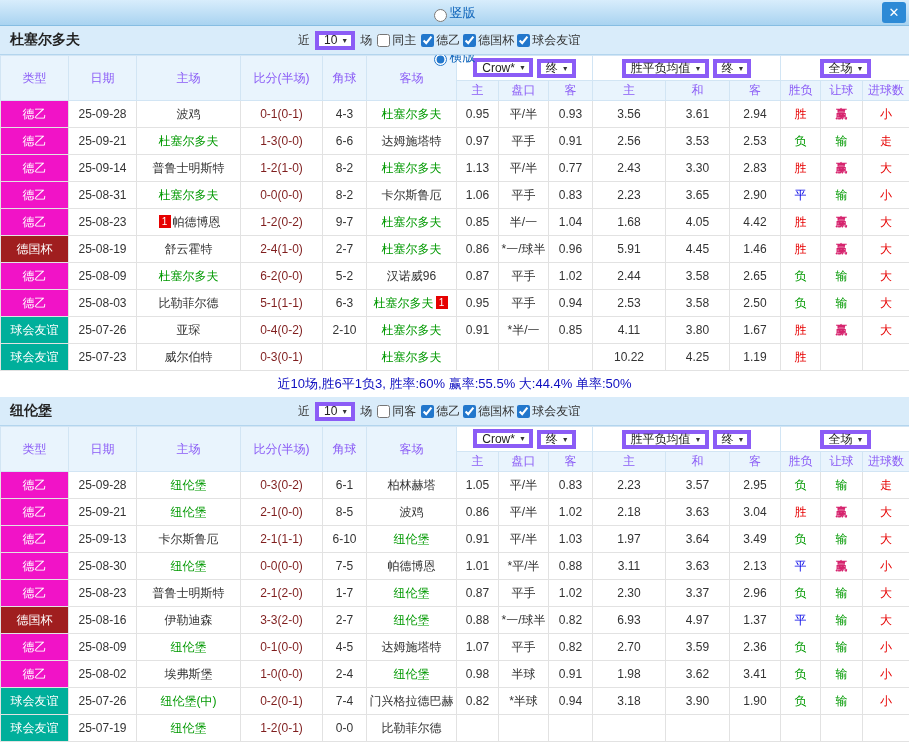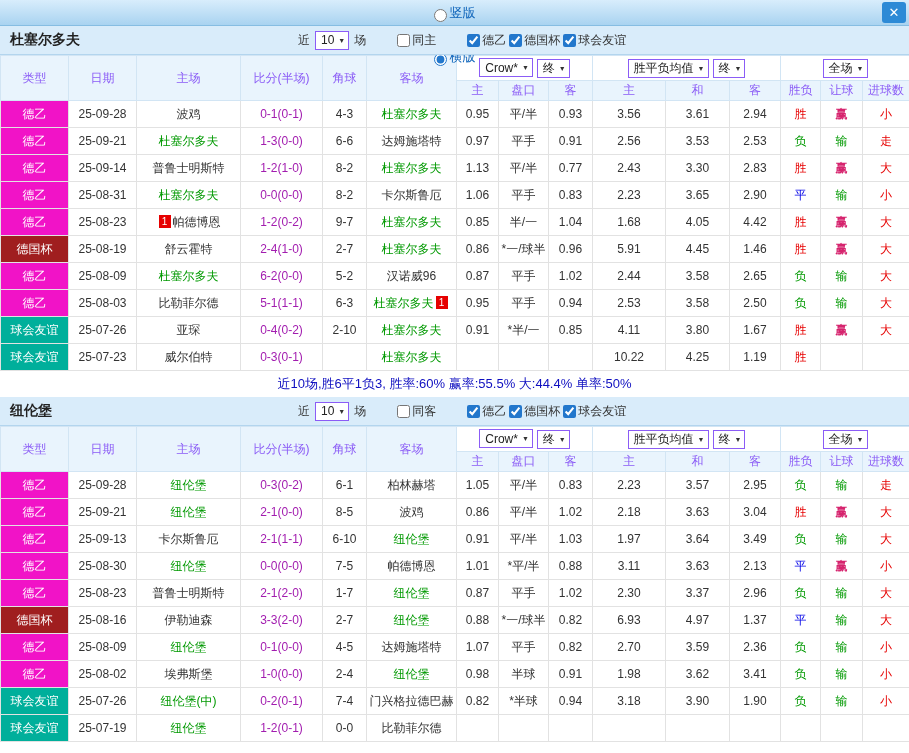"10" .fsel { border: 1px solid #8b5cf6 -> 4px solid #8b5cf6 }
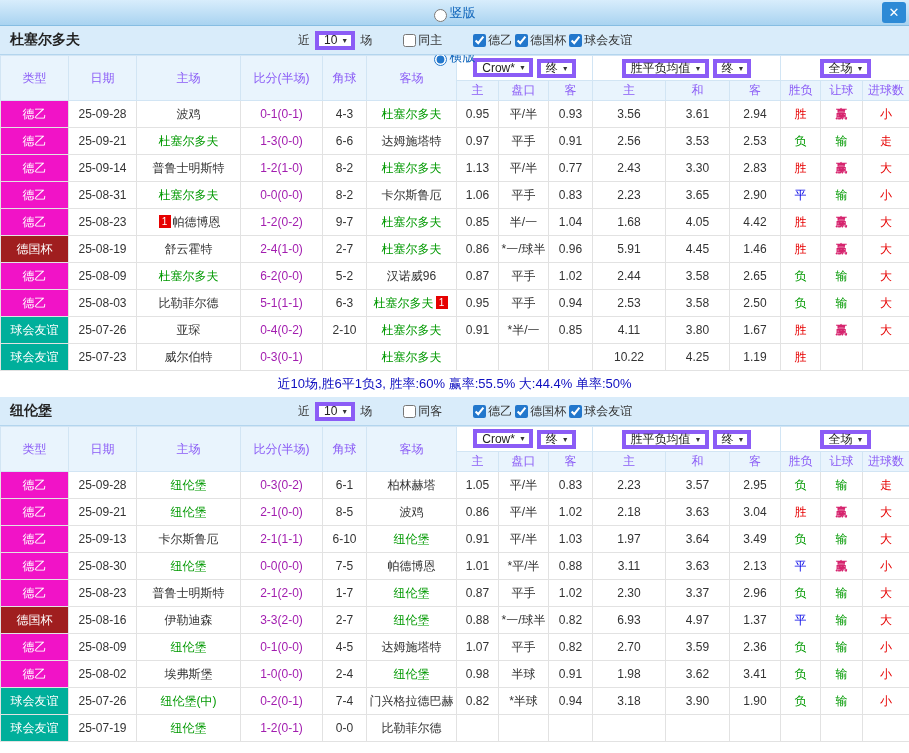"同主" .gap-left { margin-left: 28px -> 2px }
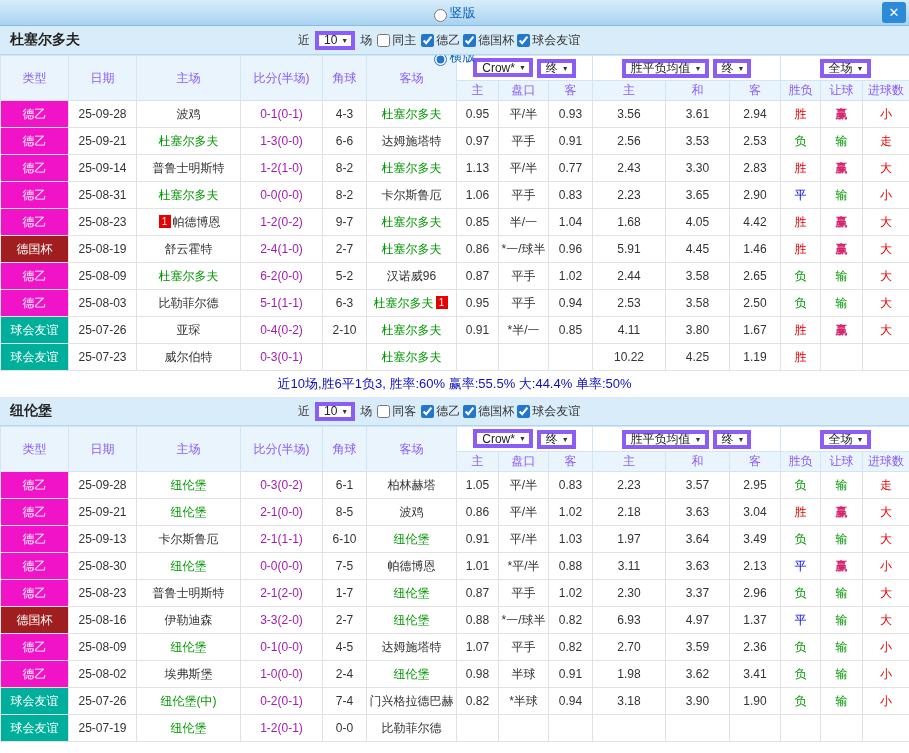"0-1(0-1)" td.score { color: #a21caf -> #7f1d1d }
